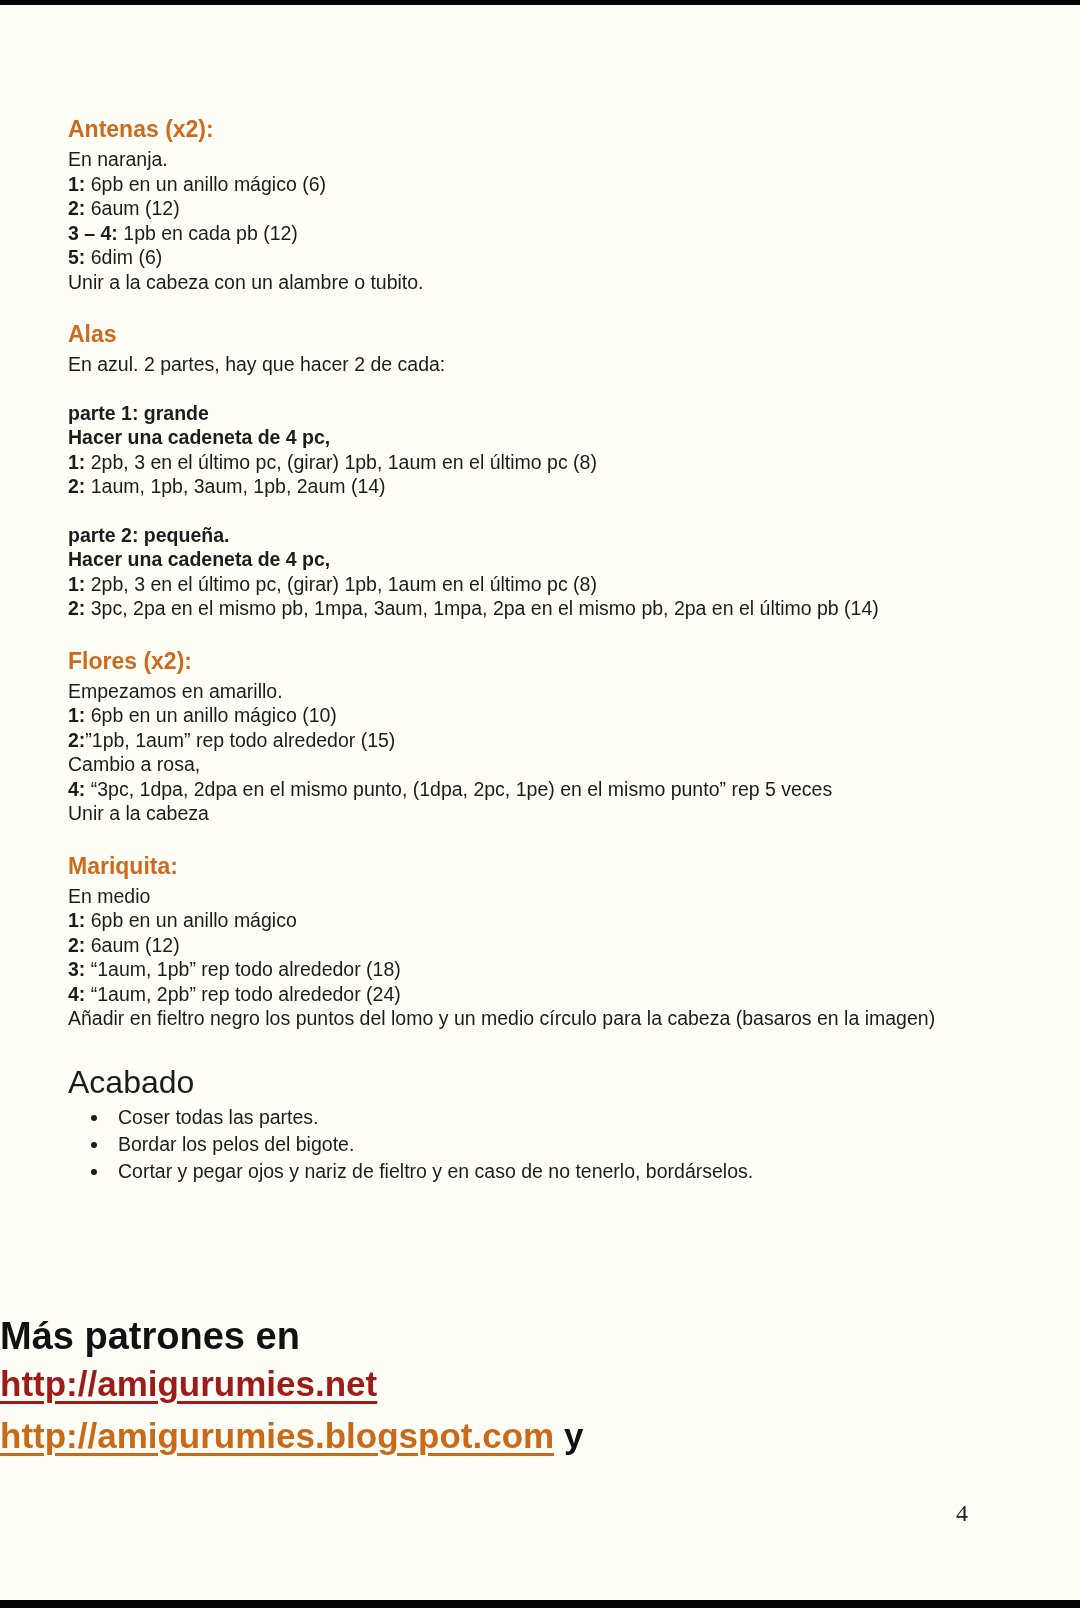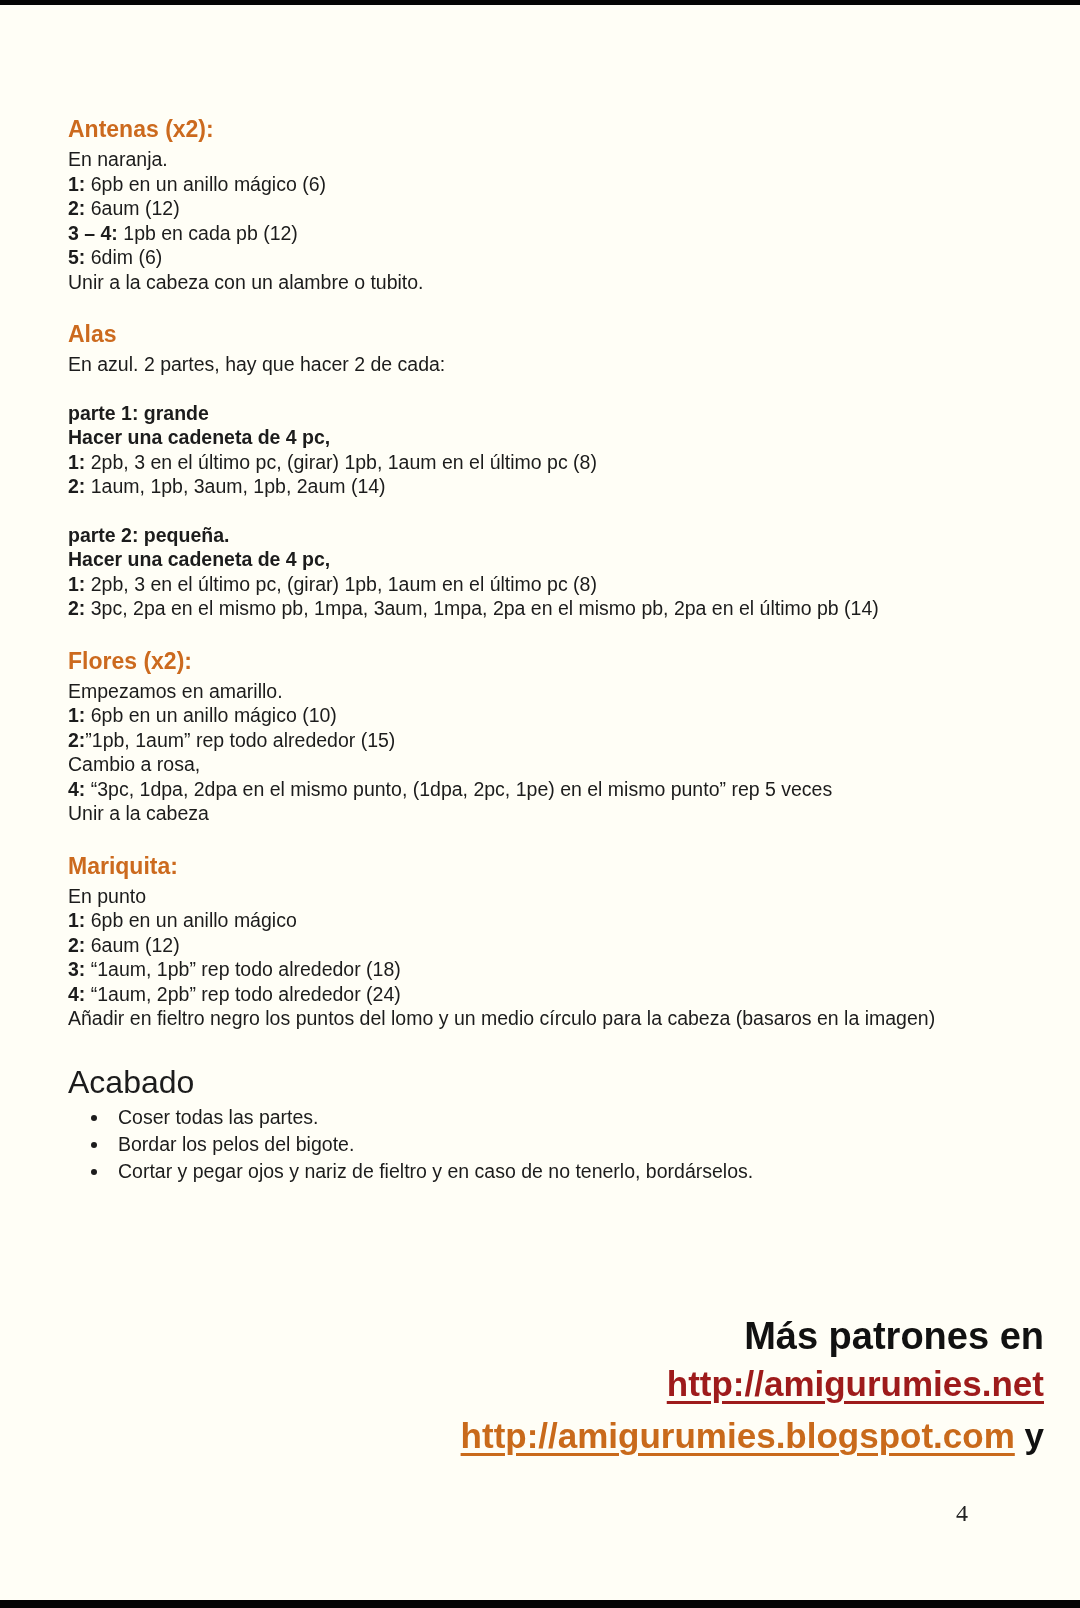"En punto" p.line { text: punto -> medio }
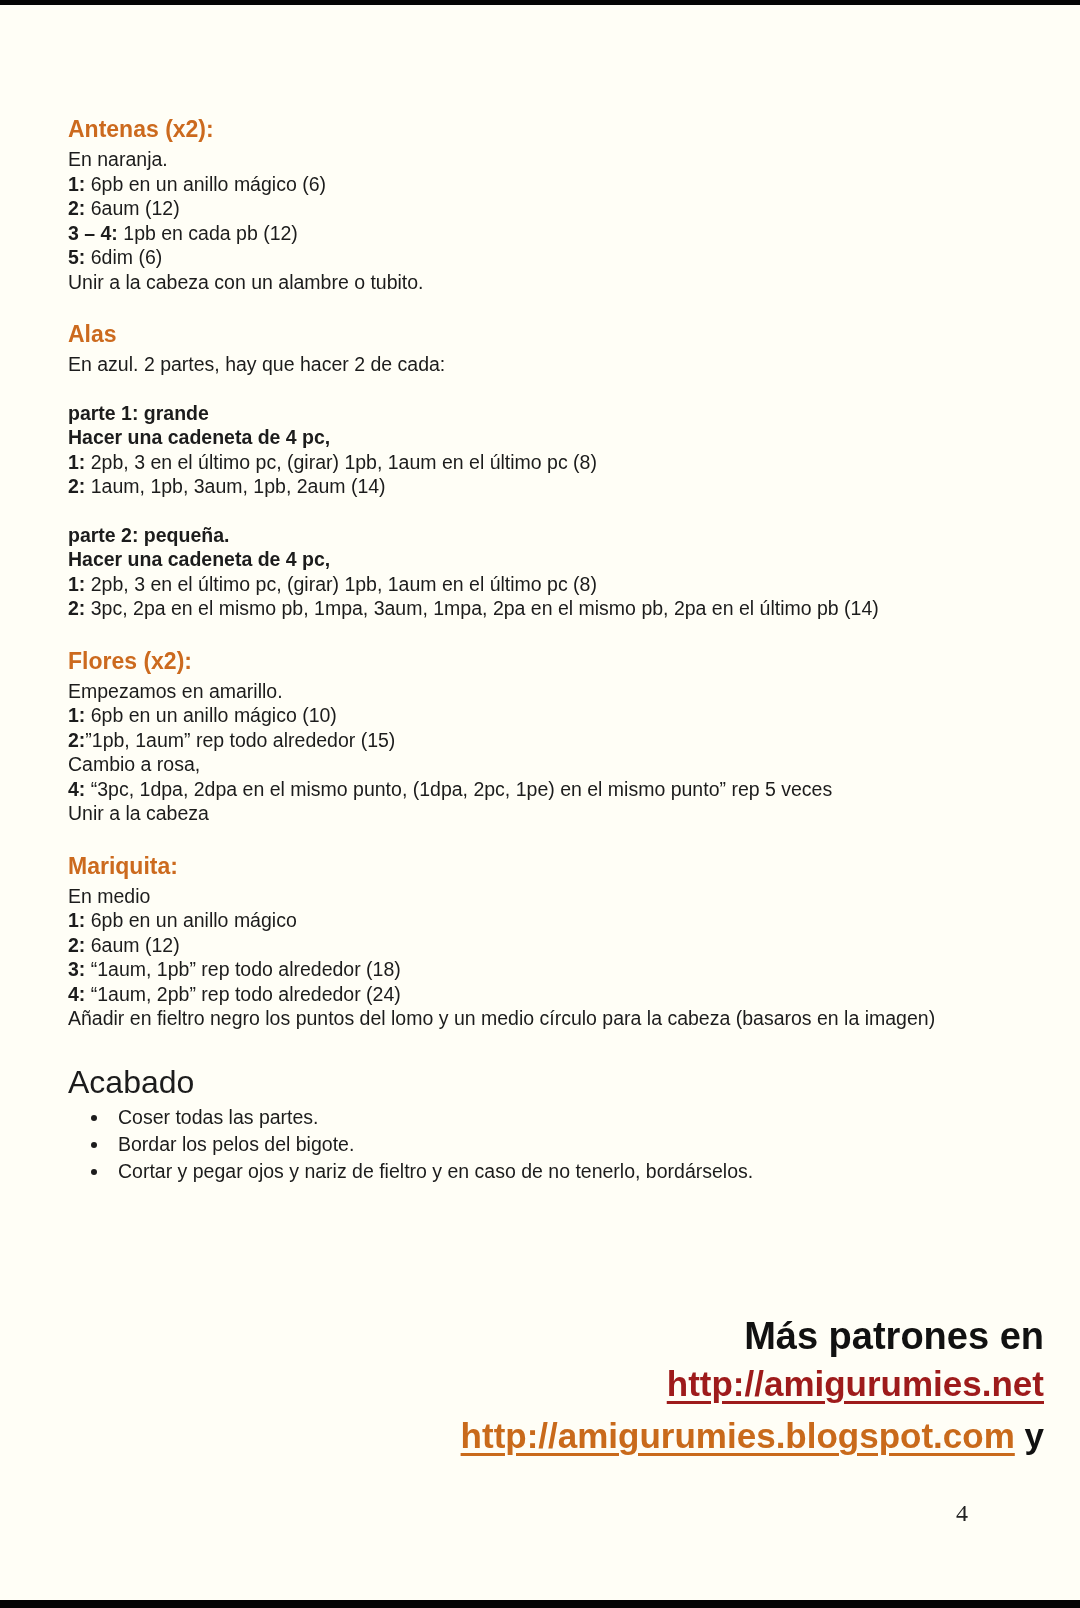"Más patrones en" .footer { text-align: right -> left }
